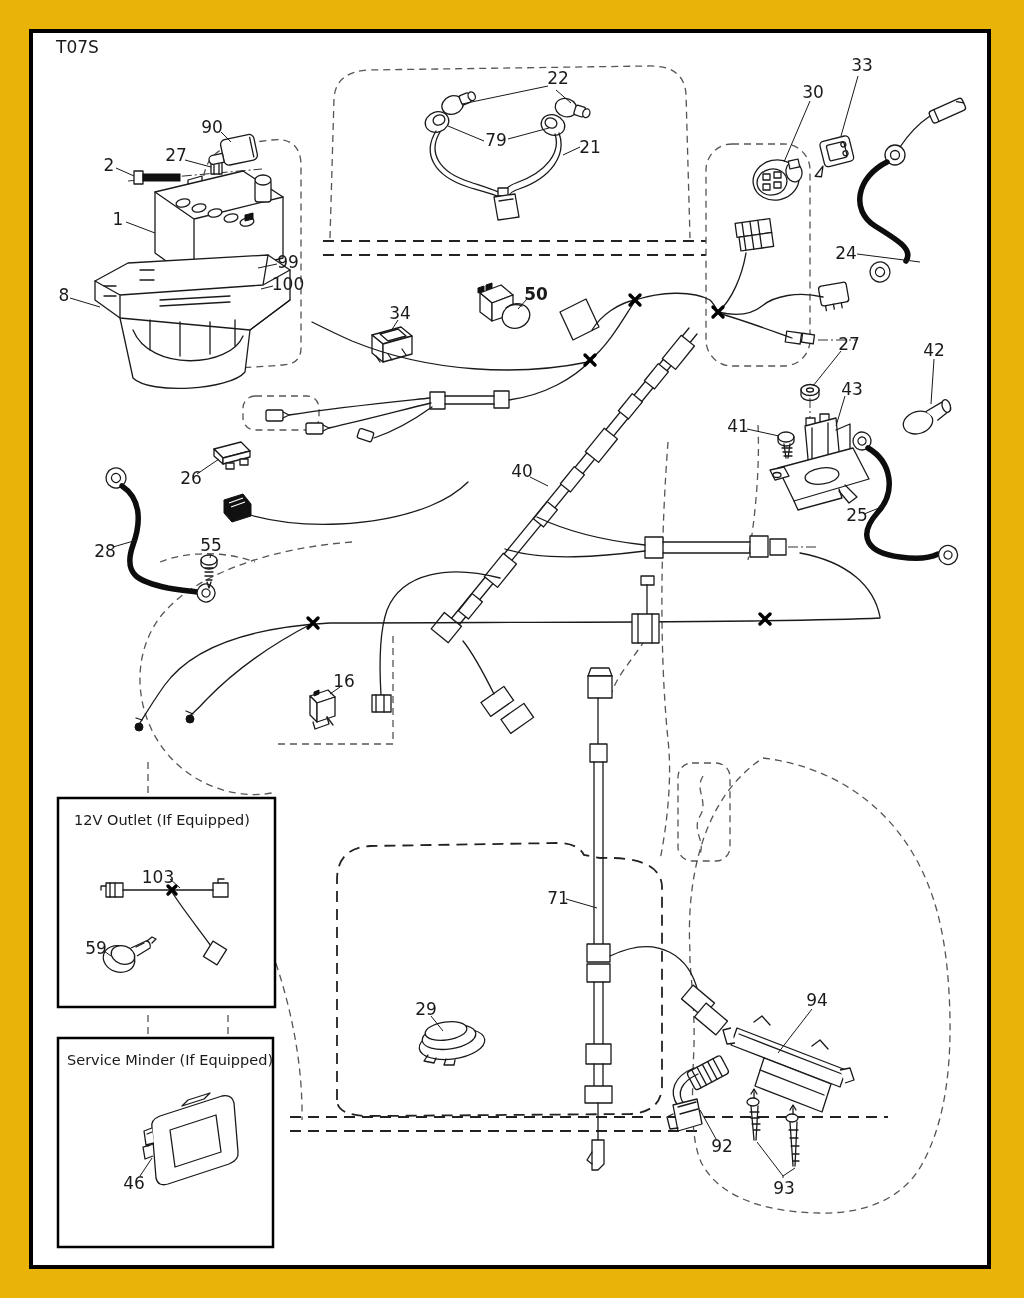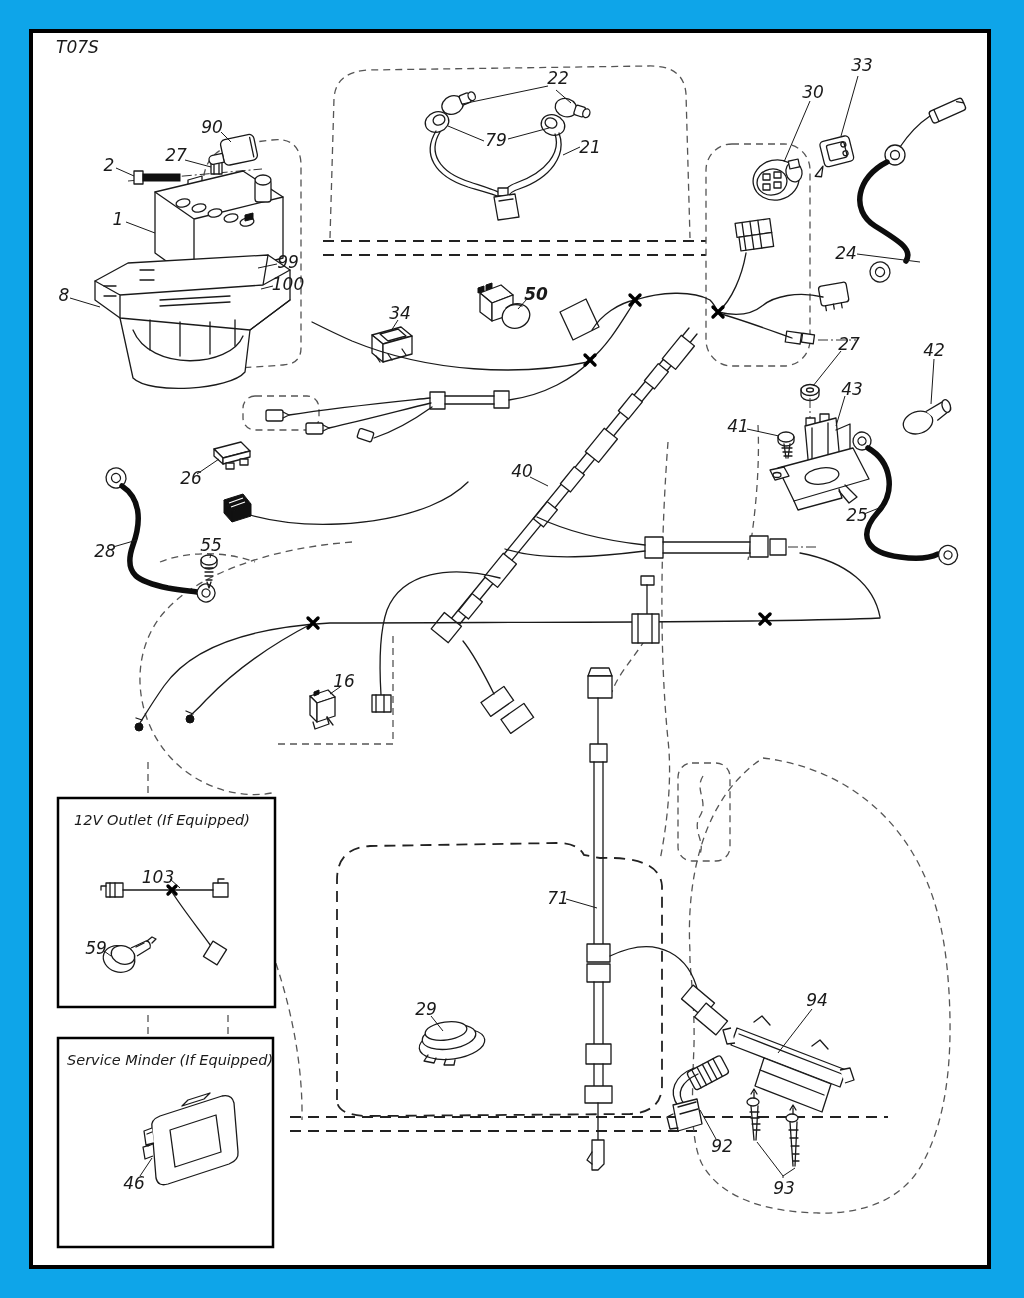"T07S" .page { background: #0ea5e9 -> #eab308; font-style: italic -> none }
